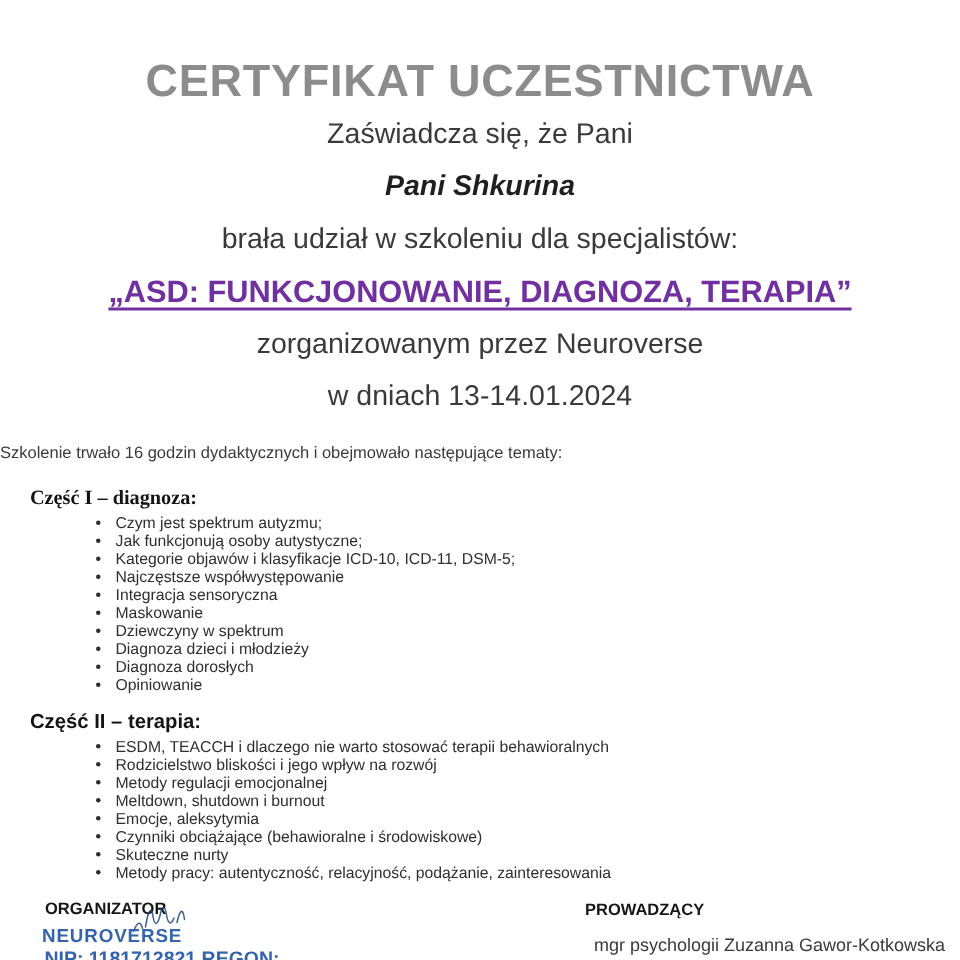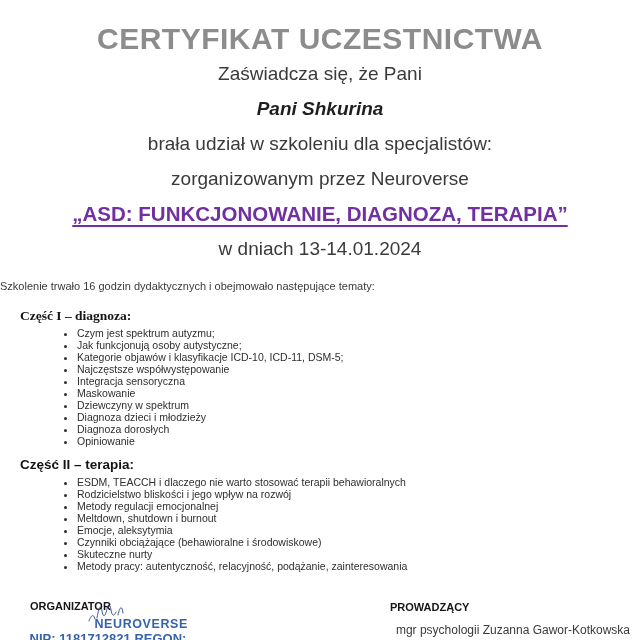"CERTYFIKAT UCZESTNICTWA" .title { padding-top: 22px -> 38px }
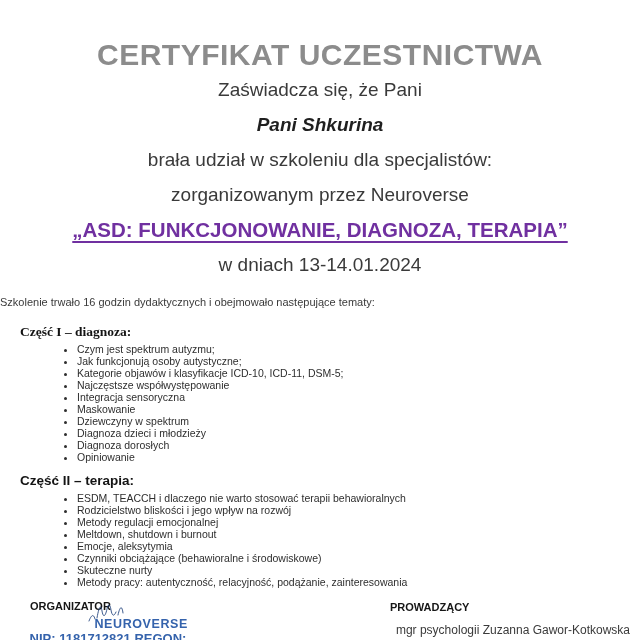"zorganizowanym przez Neuroverse" div.line { order: before "„ASD: FUNKCJONOWANIE, DIAGNOZA, TERAPIA”" -> after "„ASD: FUNKCJONOWANIE, DIAGNOZA, TERAPIA”" }
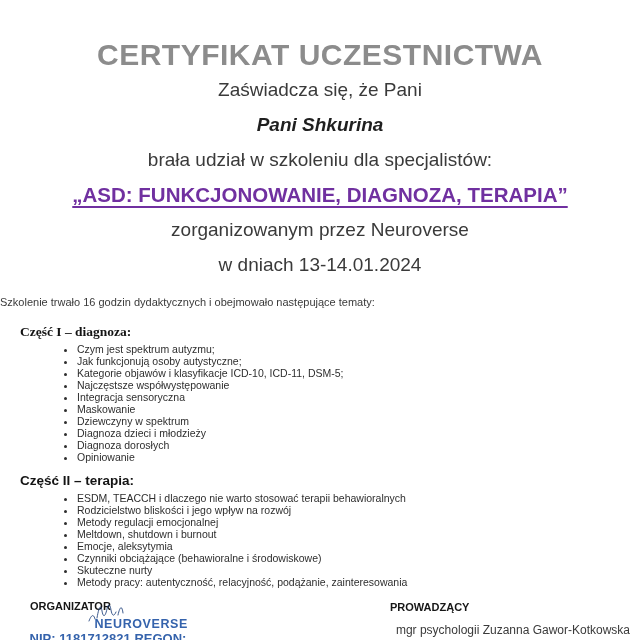"NEUROVERSE" .organizer-name { text-align: right -> left }
